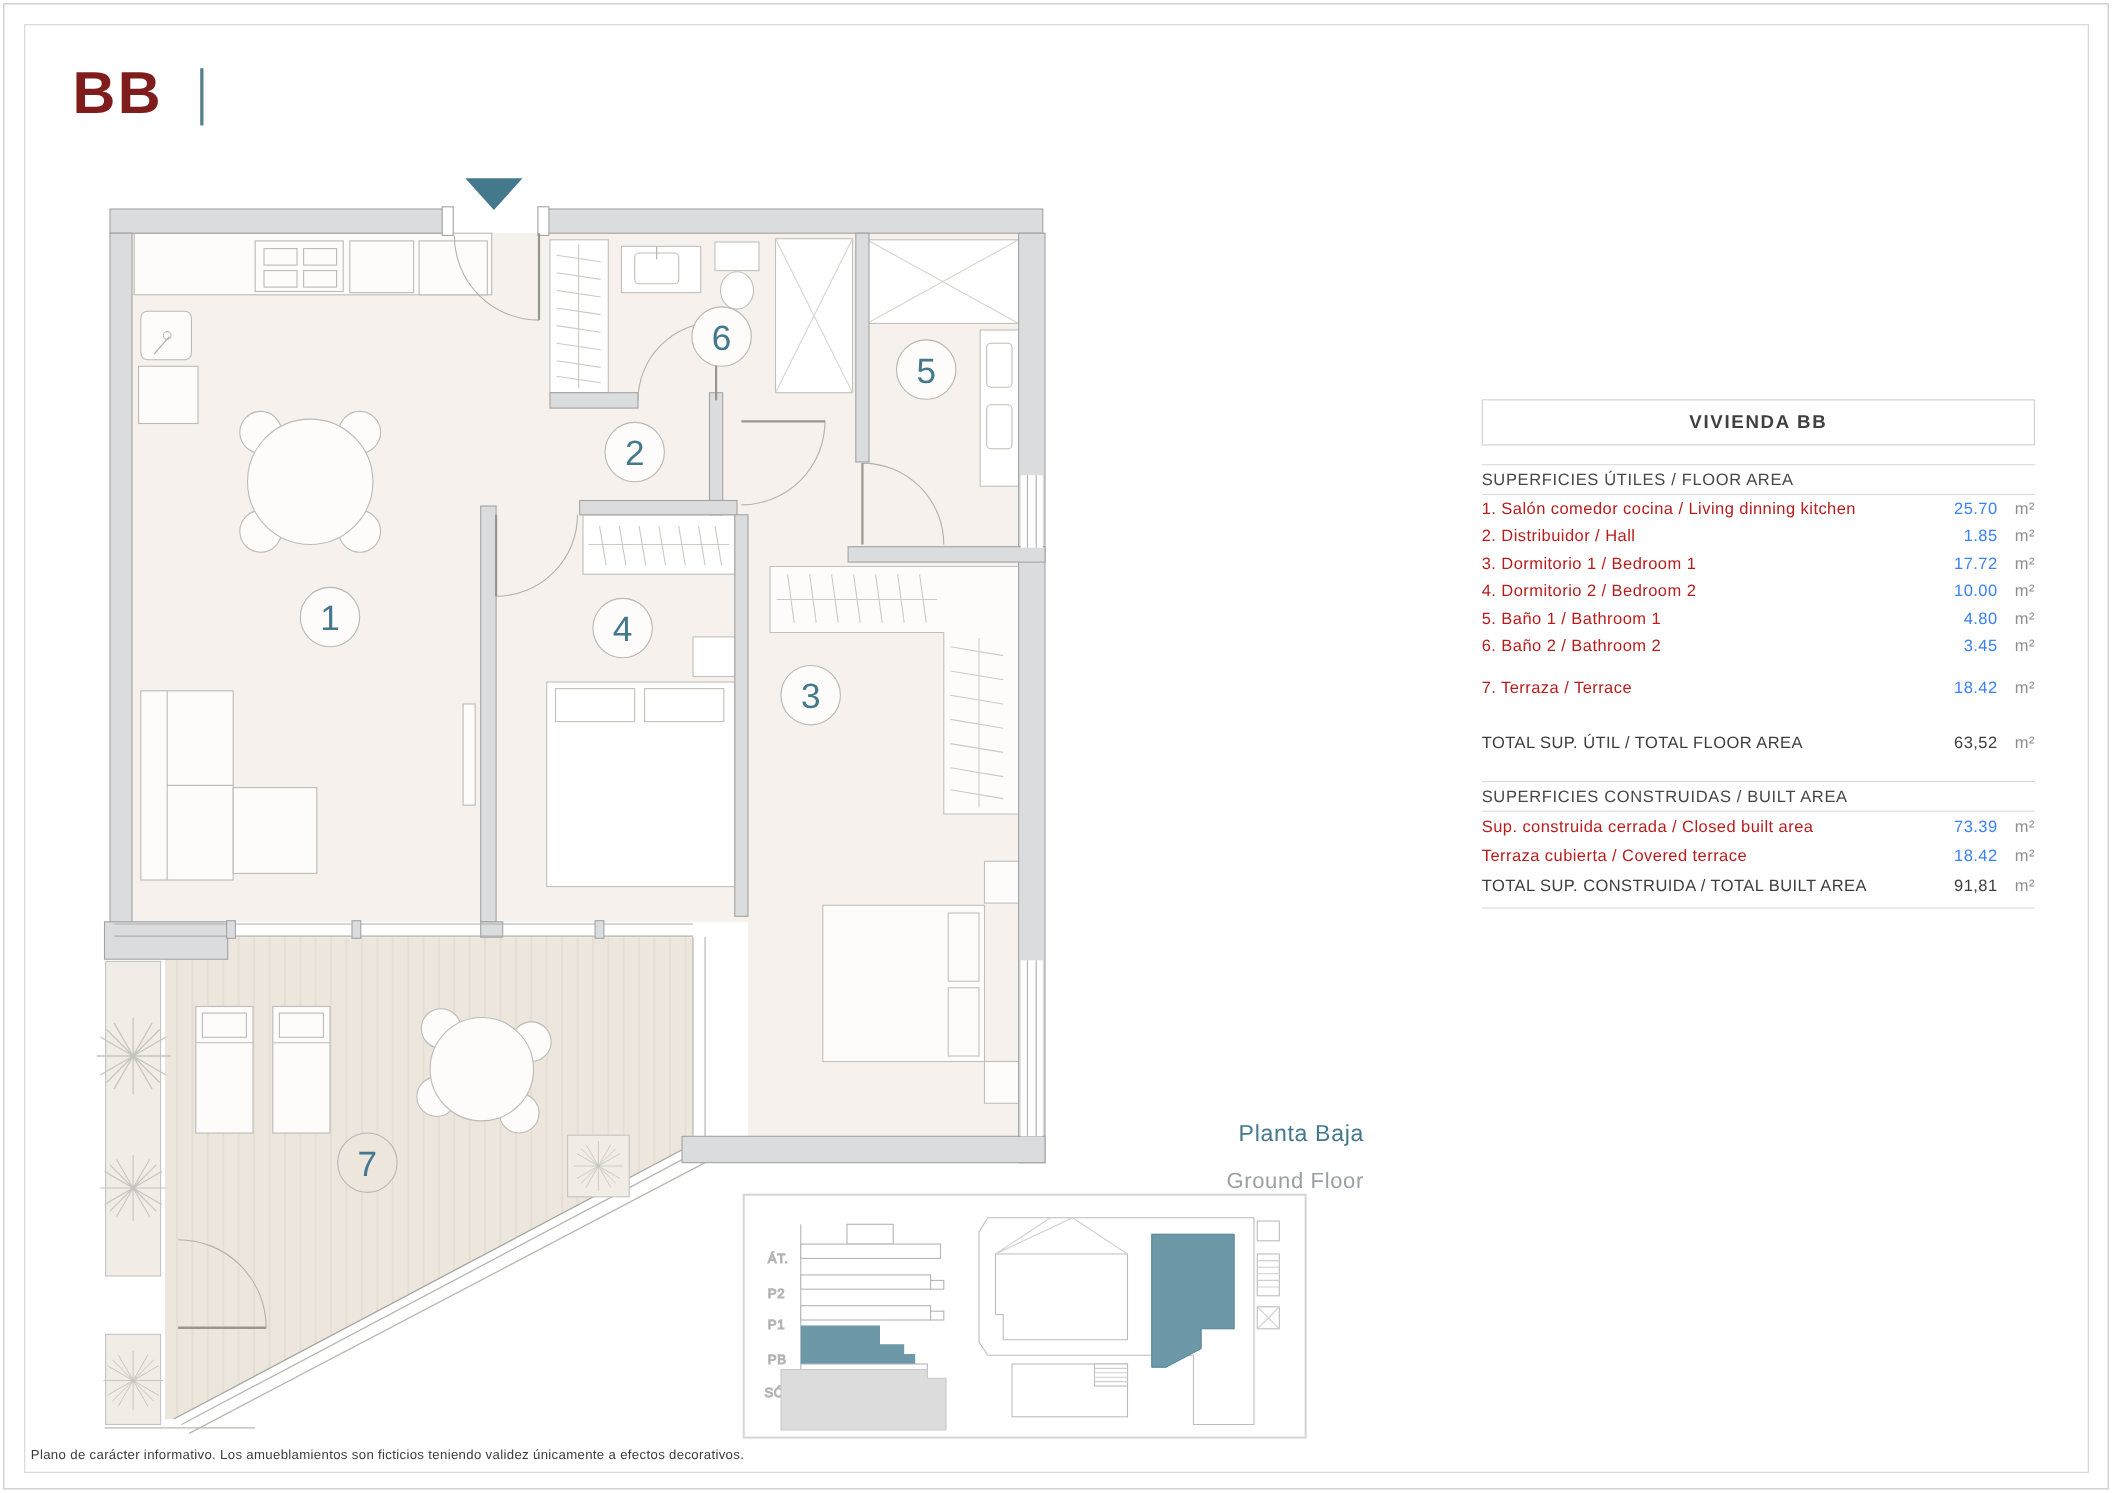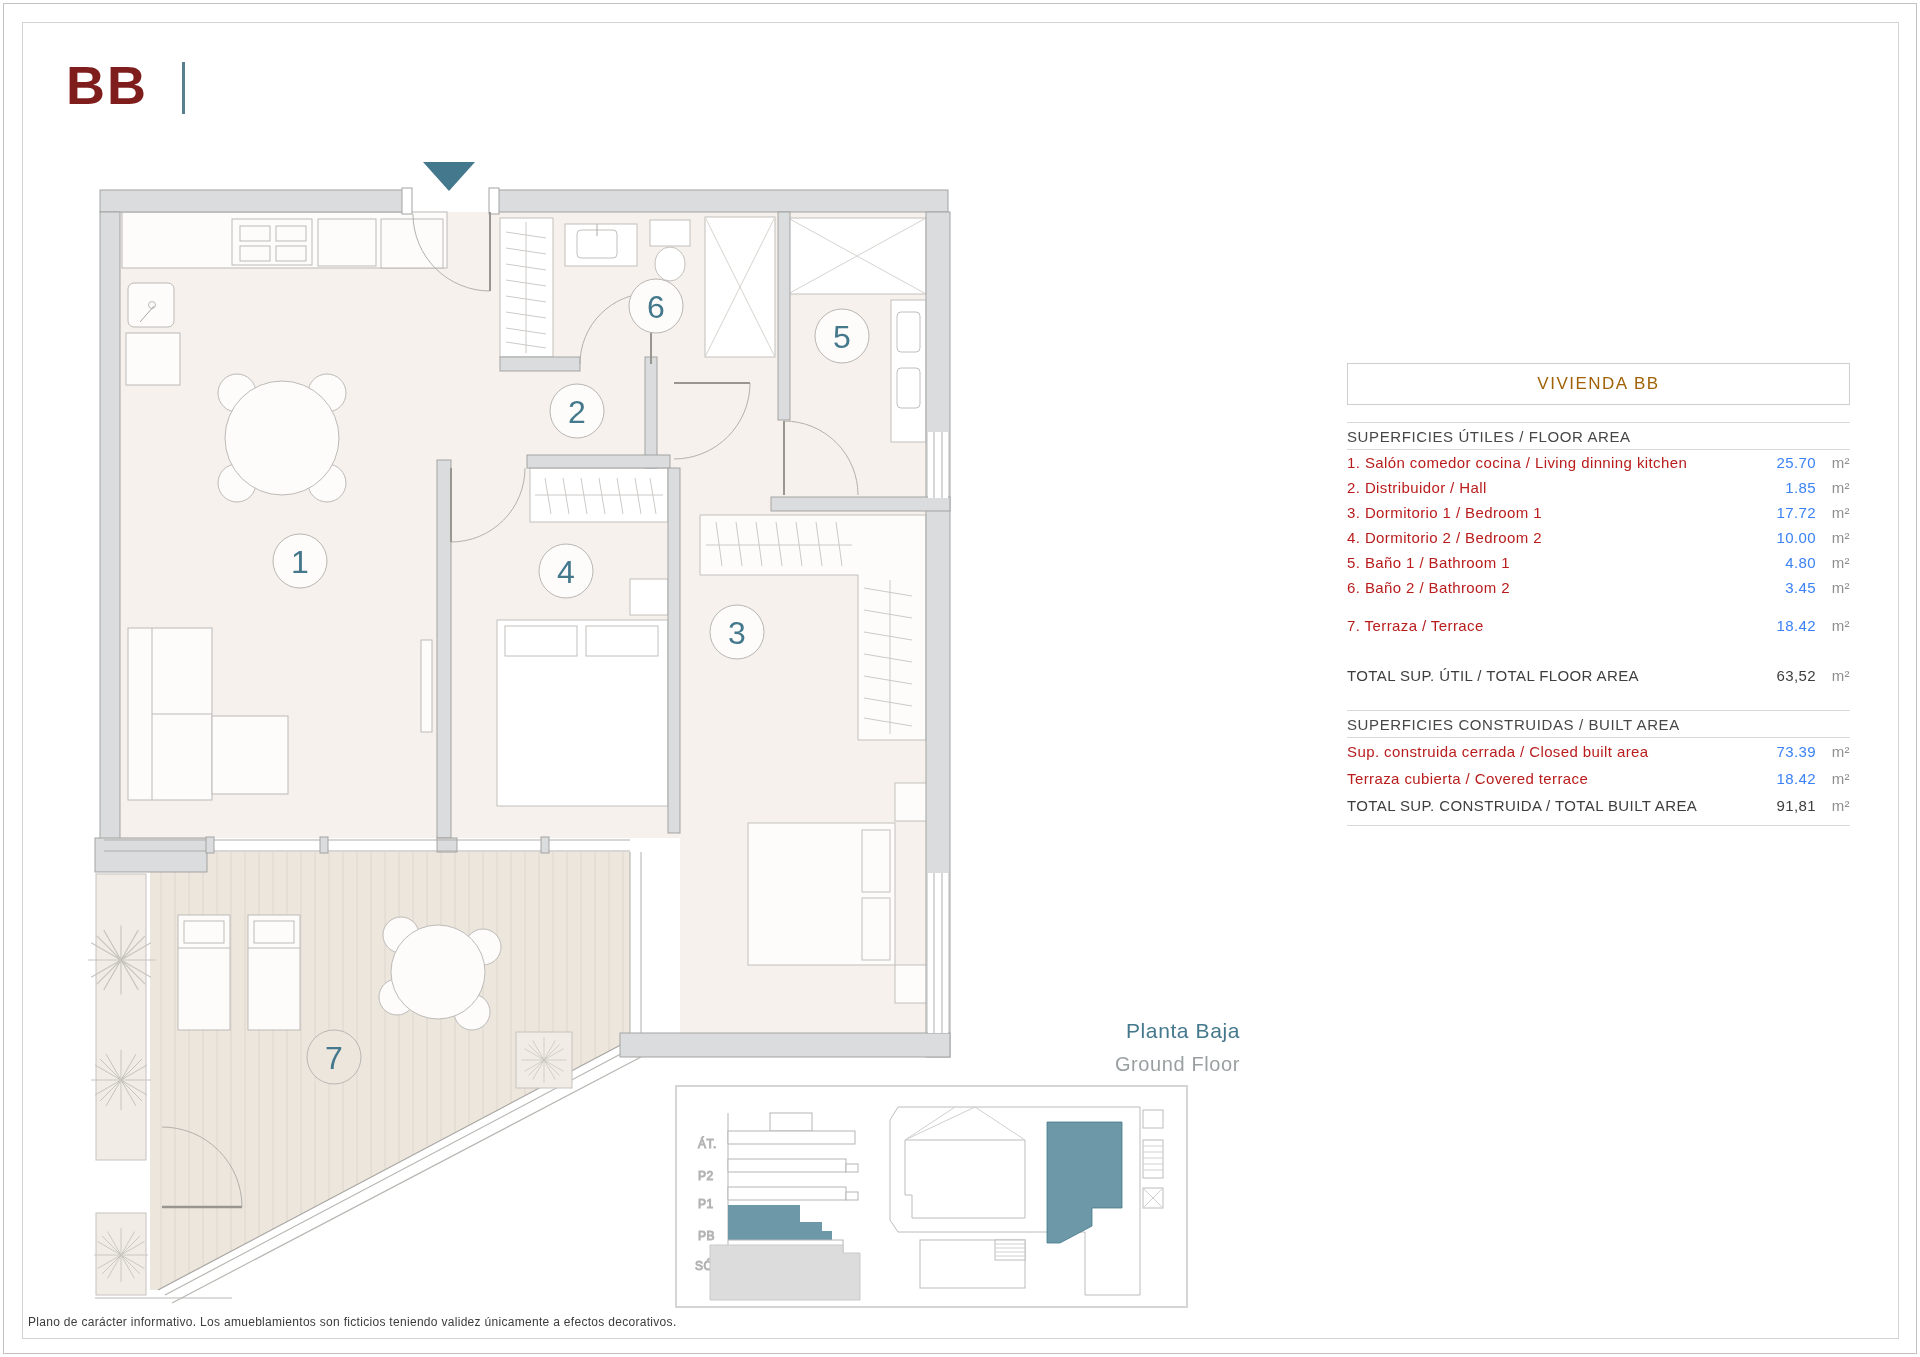"VIVIENDA BB" .tbl-title { color: #a16207 -> #404040; font-weight: normal -> bold }
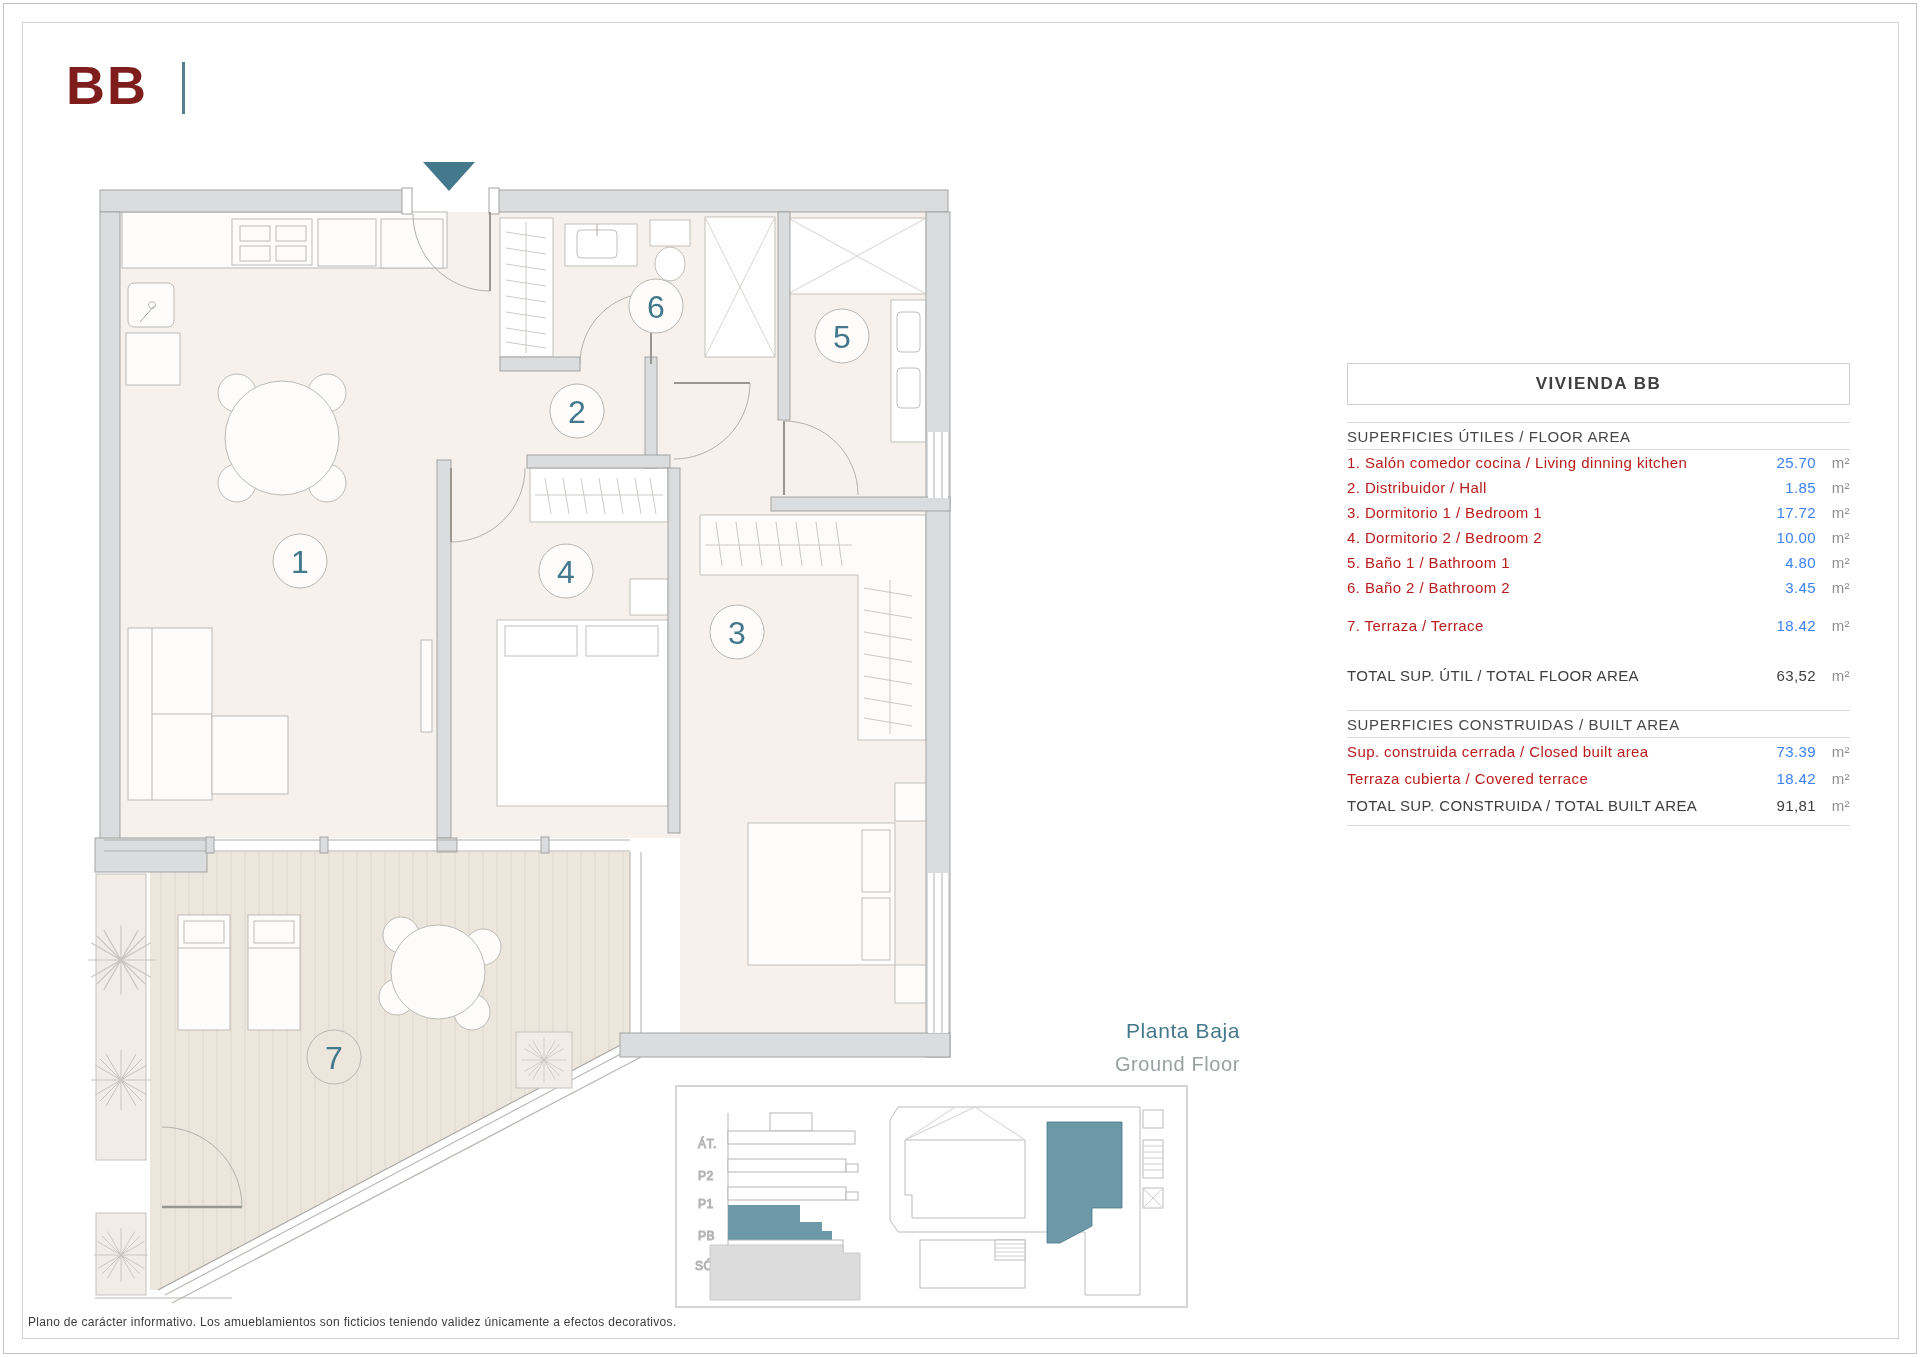"Ground Floor" .floor-label .en { margin-top: 10px -> 20px }
